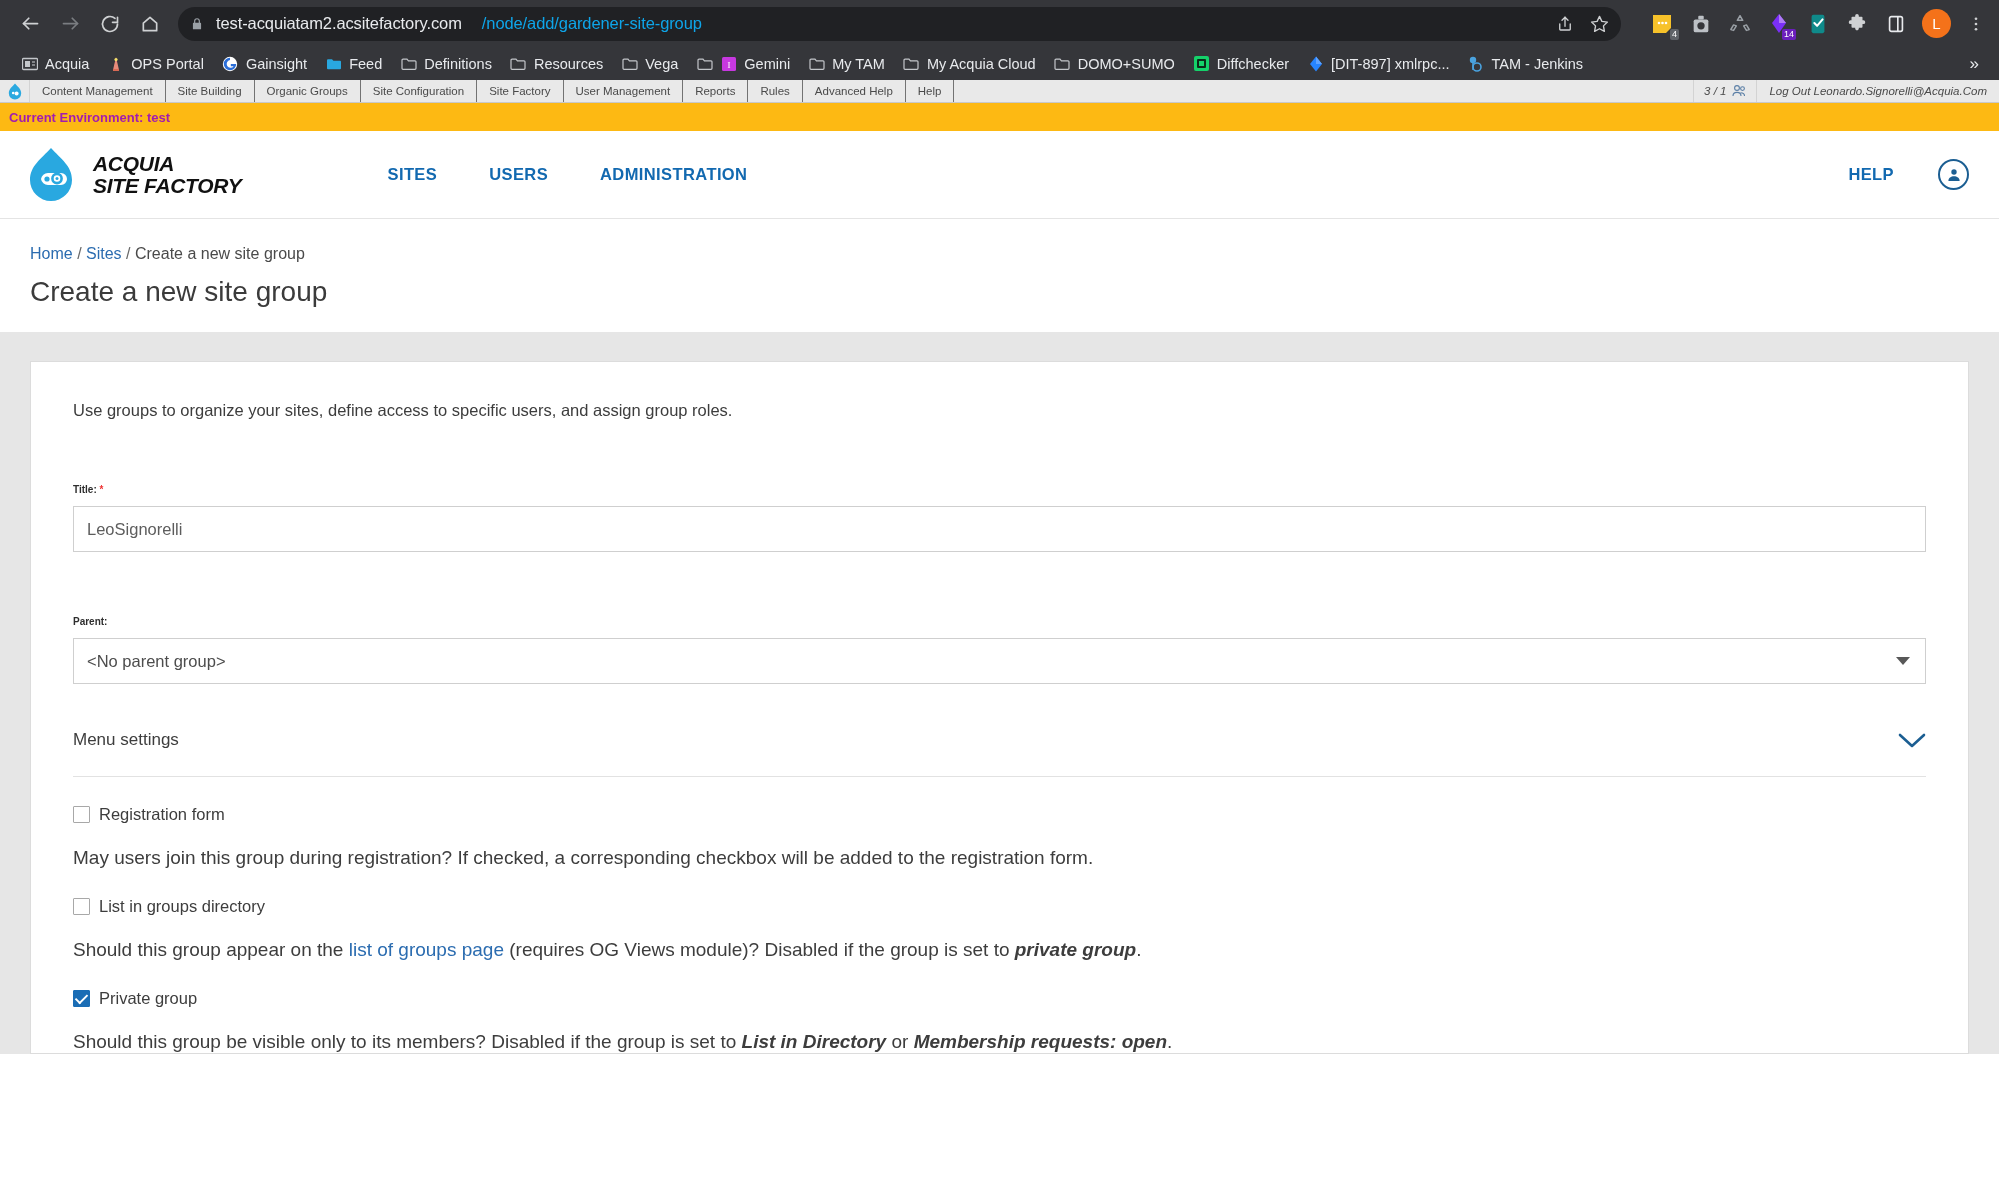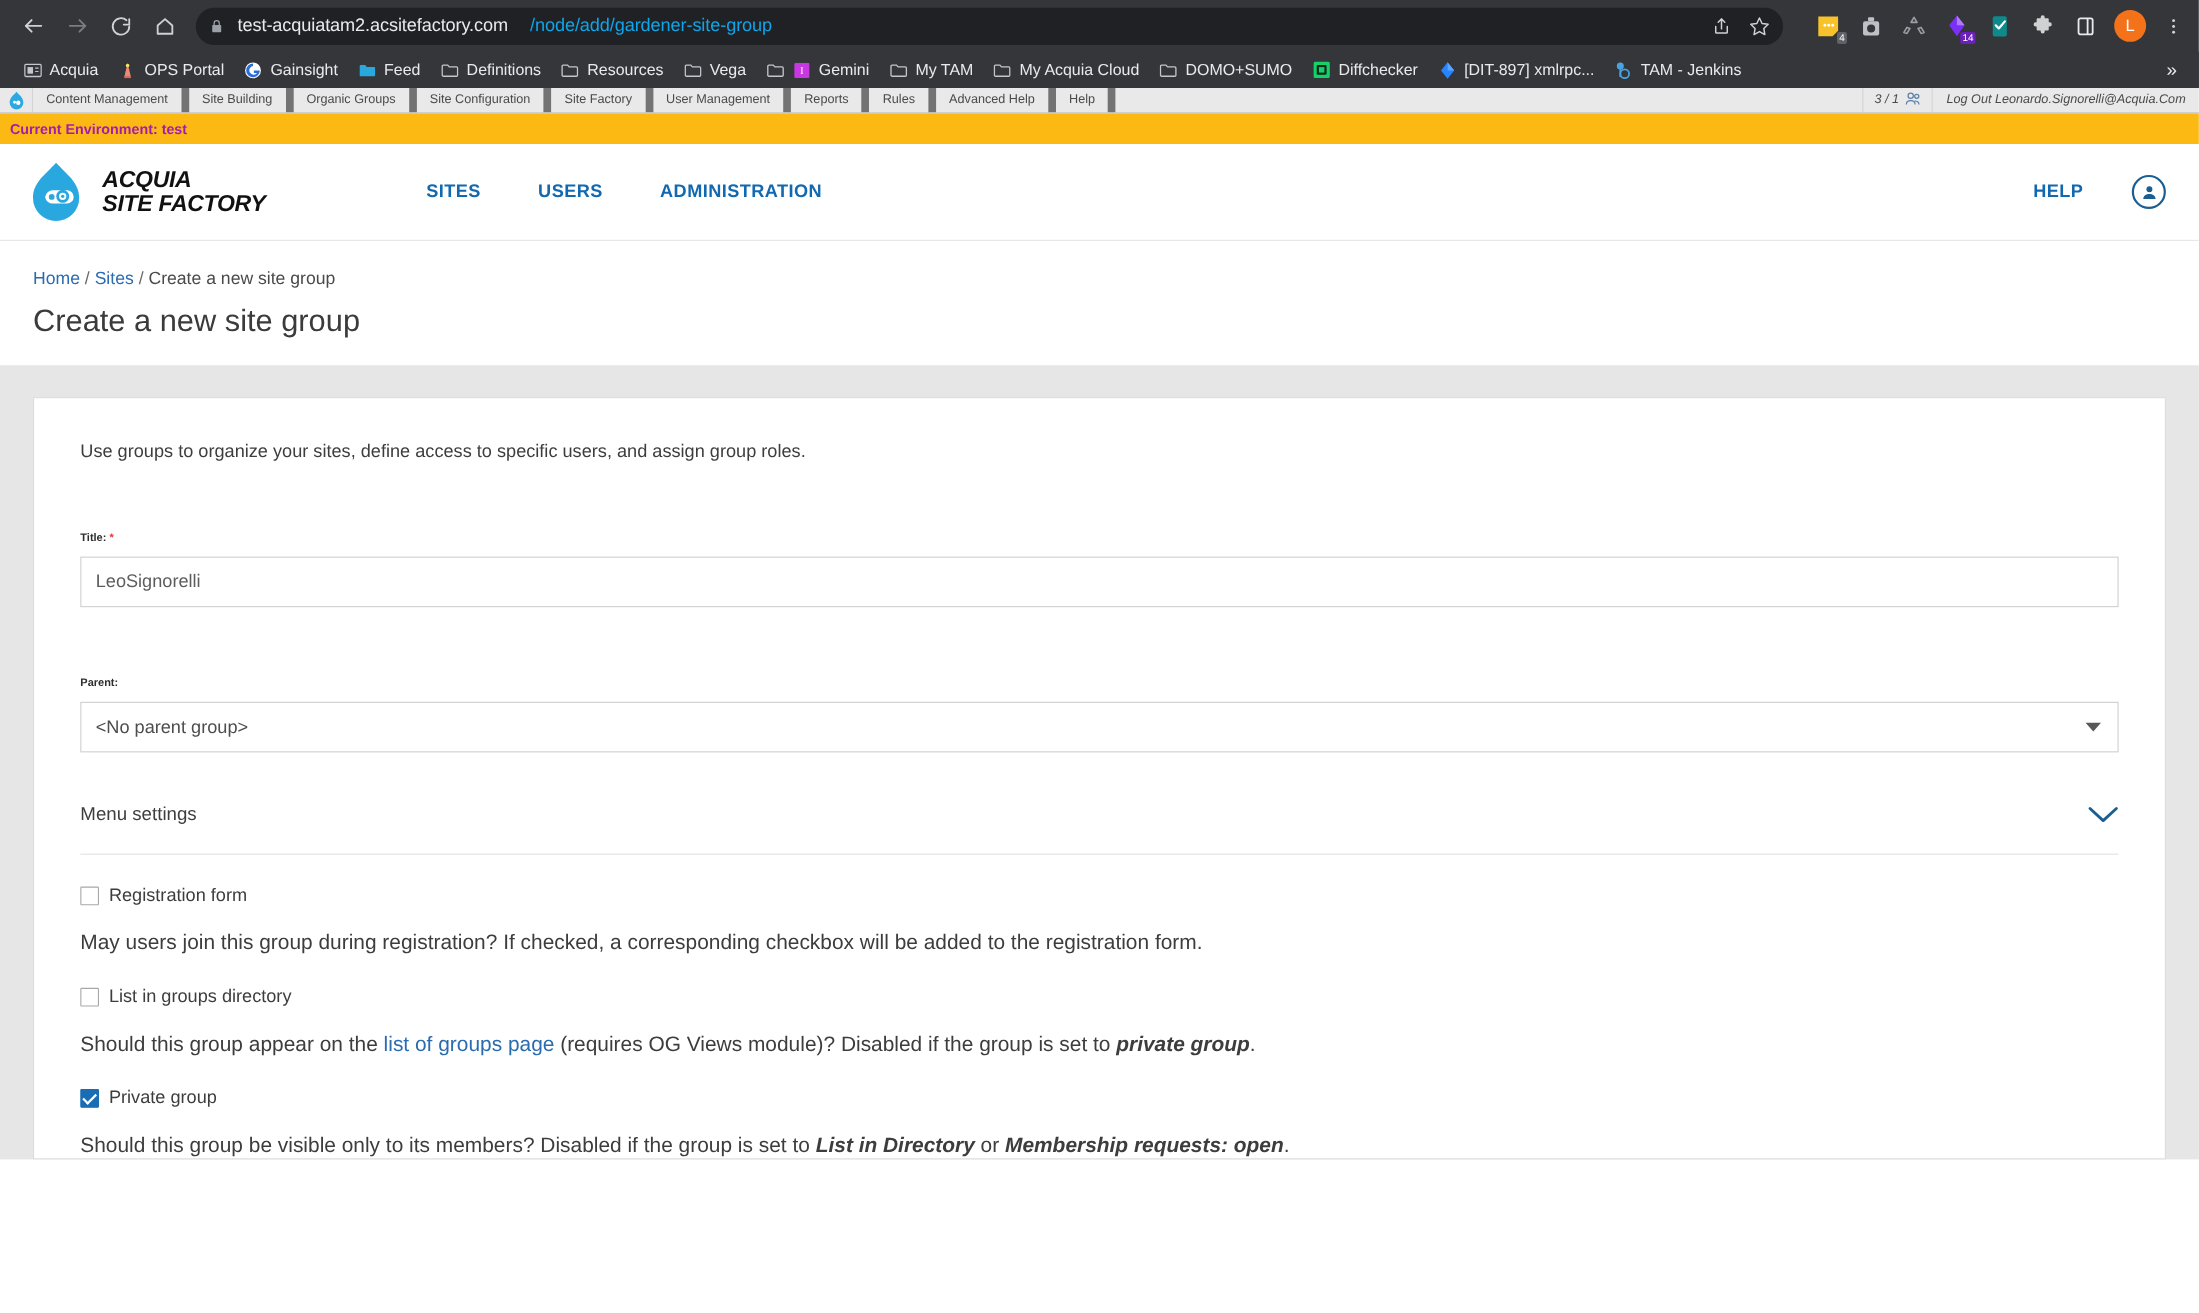"Content Management" .dt-item { border-right: 7px solid #737373 -> 1px solid #737373 }
